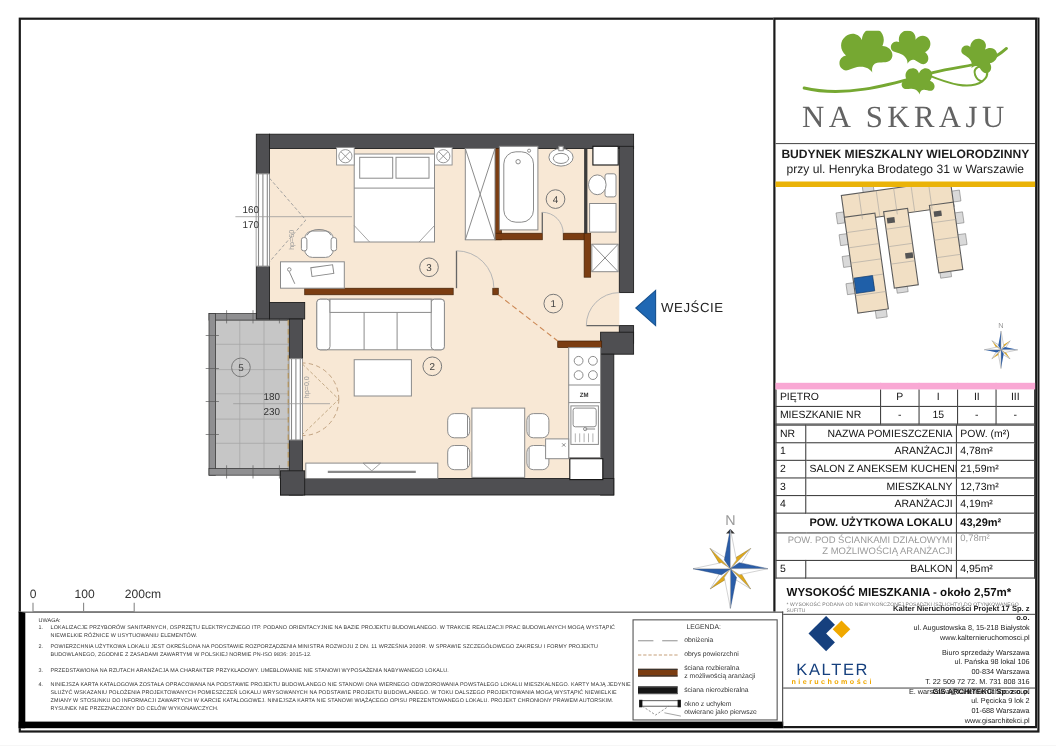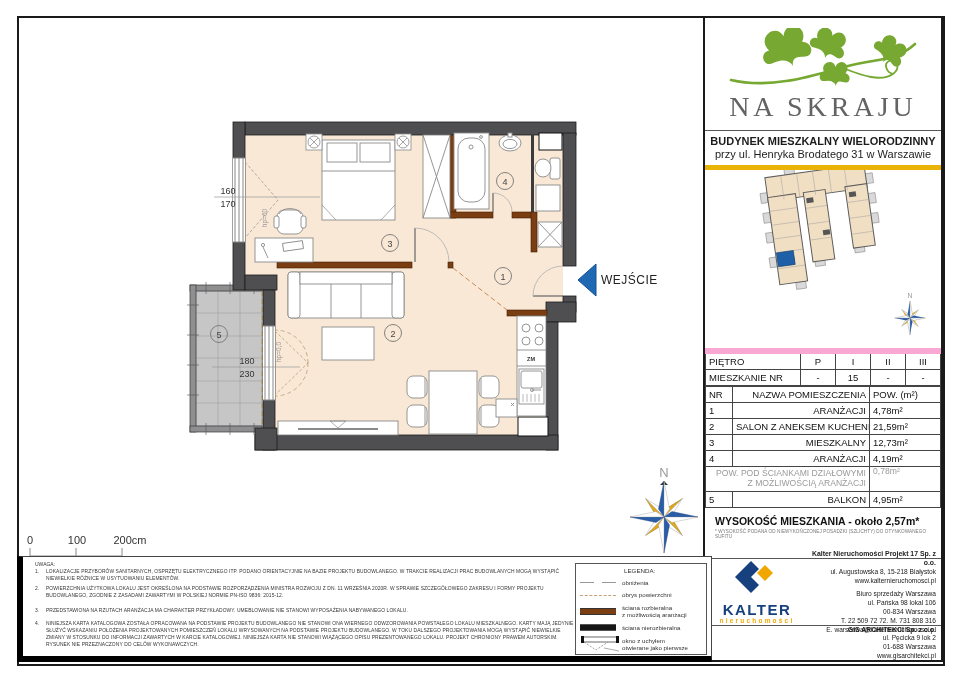"POW. UŻYTKOWA LOKALU" tr.tot { html: none -> <tr> <td>POW. UŻYTKOWA LOKALU</td> <td>43,29m²</td> </tr> }
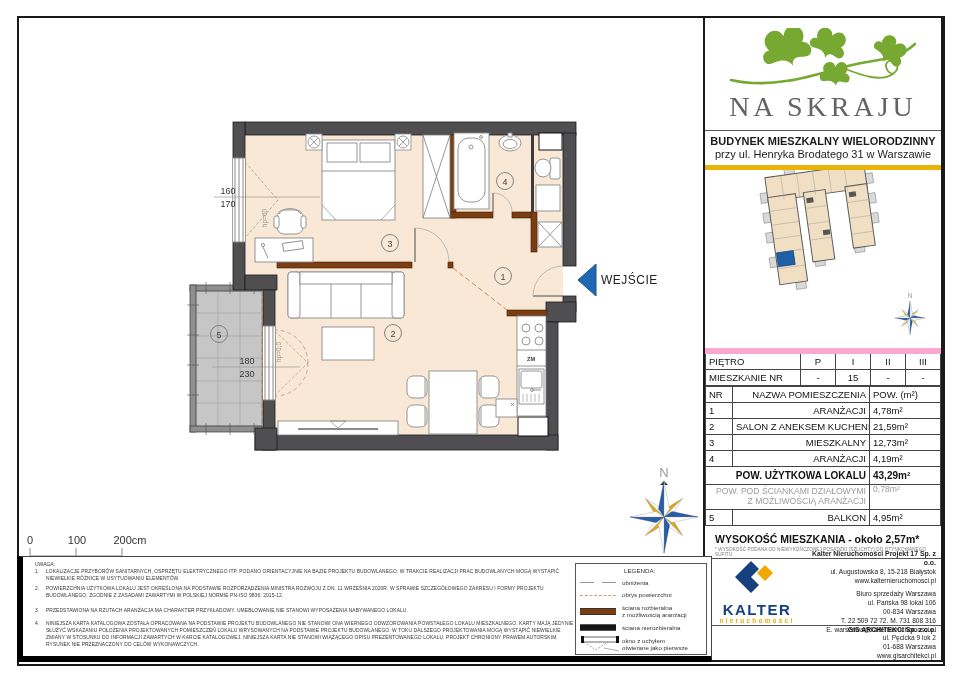"KALTER" .kalter-name { font-weight: bold -> normal }
